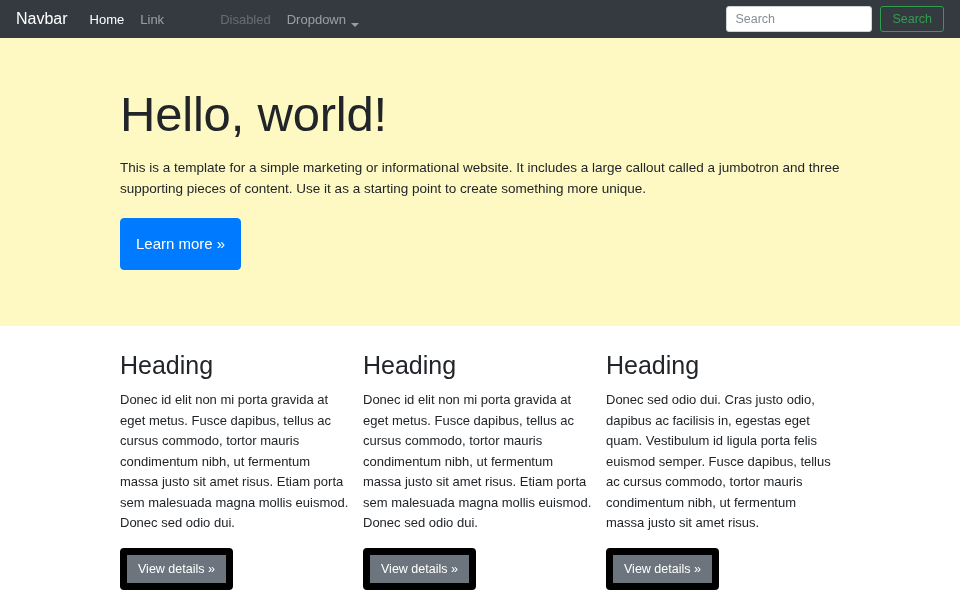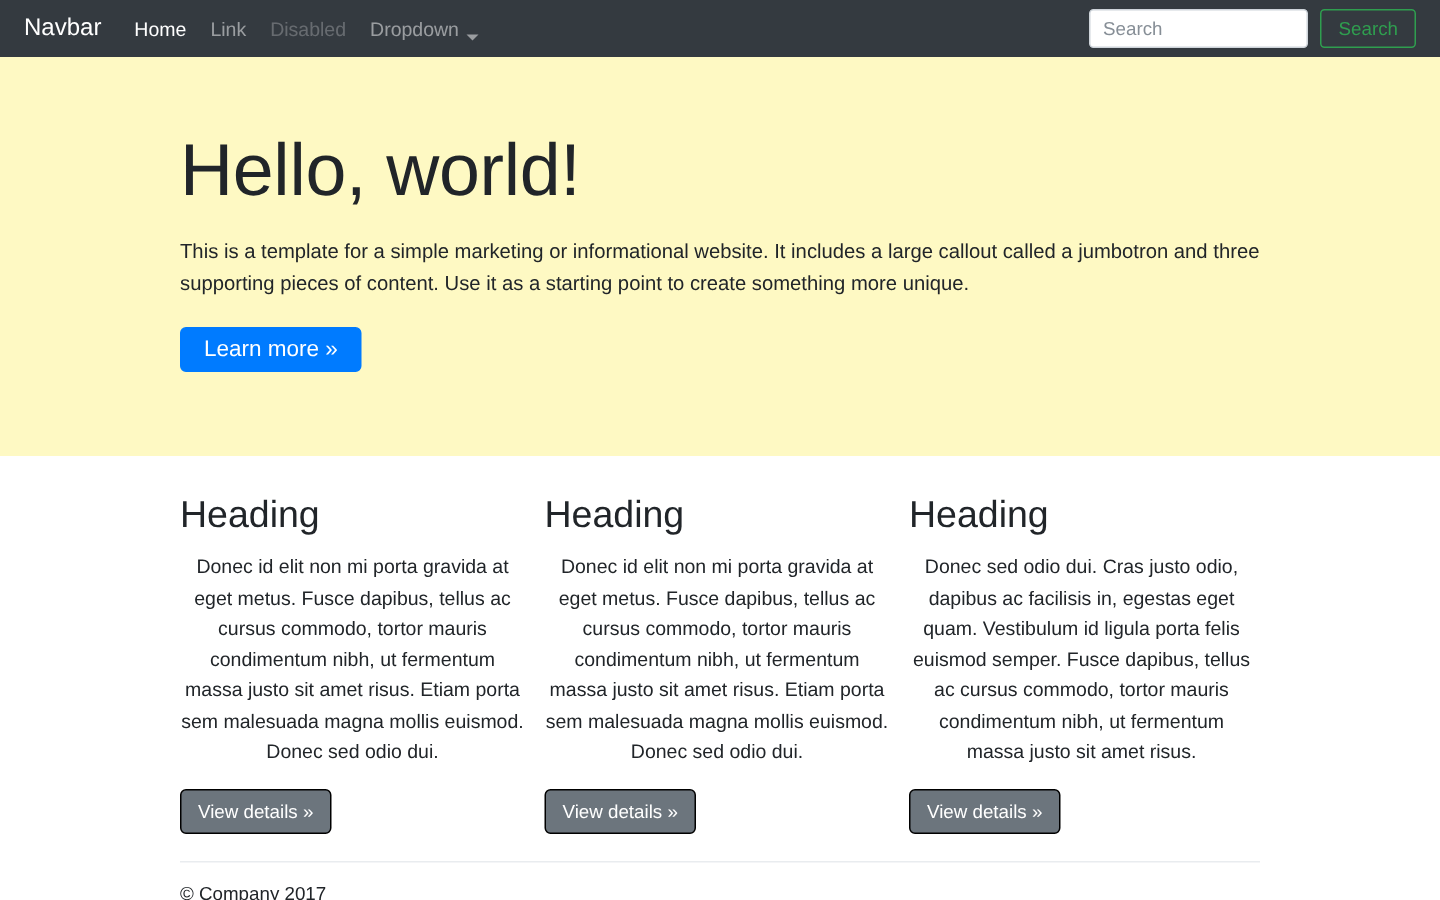"Disabled" .nav-link.disabled { margin-left: none -> 40px }
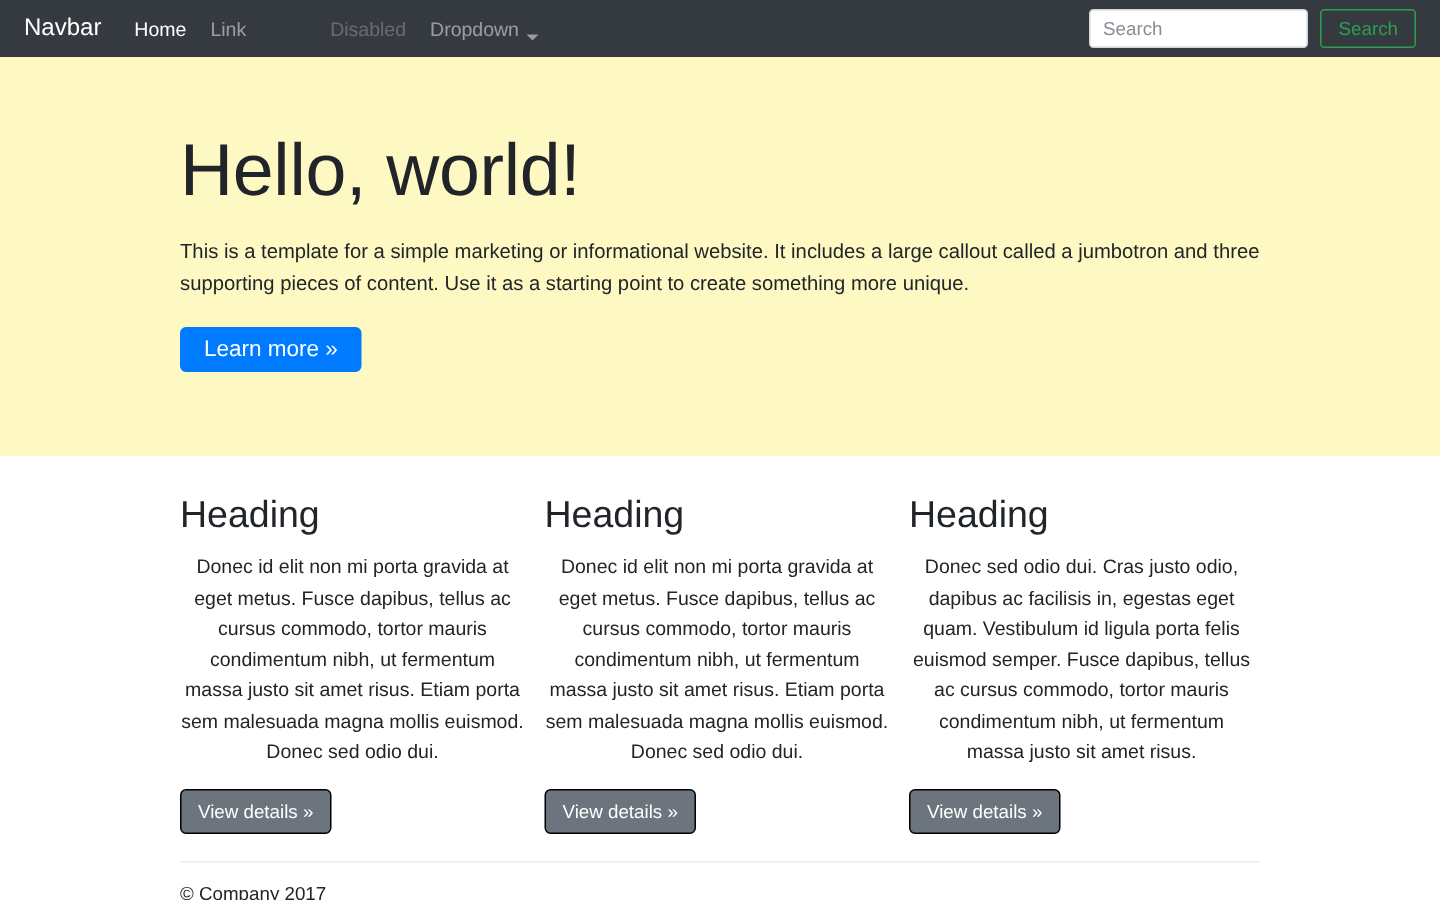"Learn more »" .btn-primary { padding: 5px 15px -> 16px 15px }
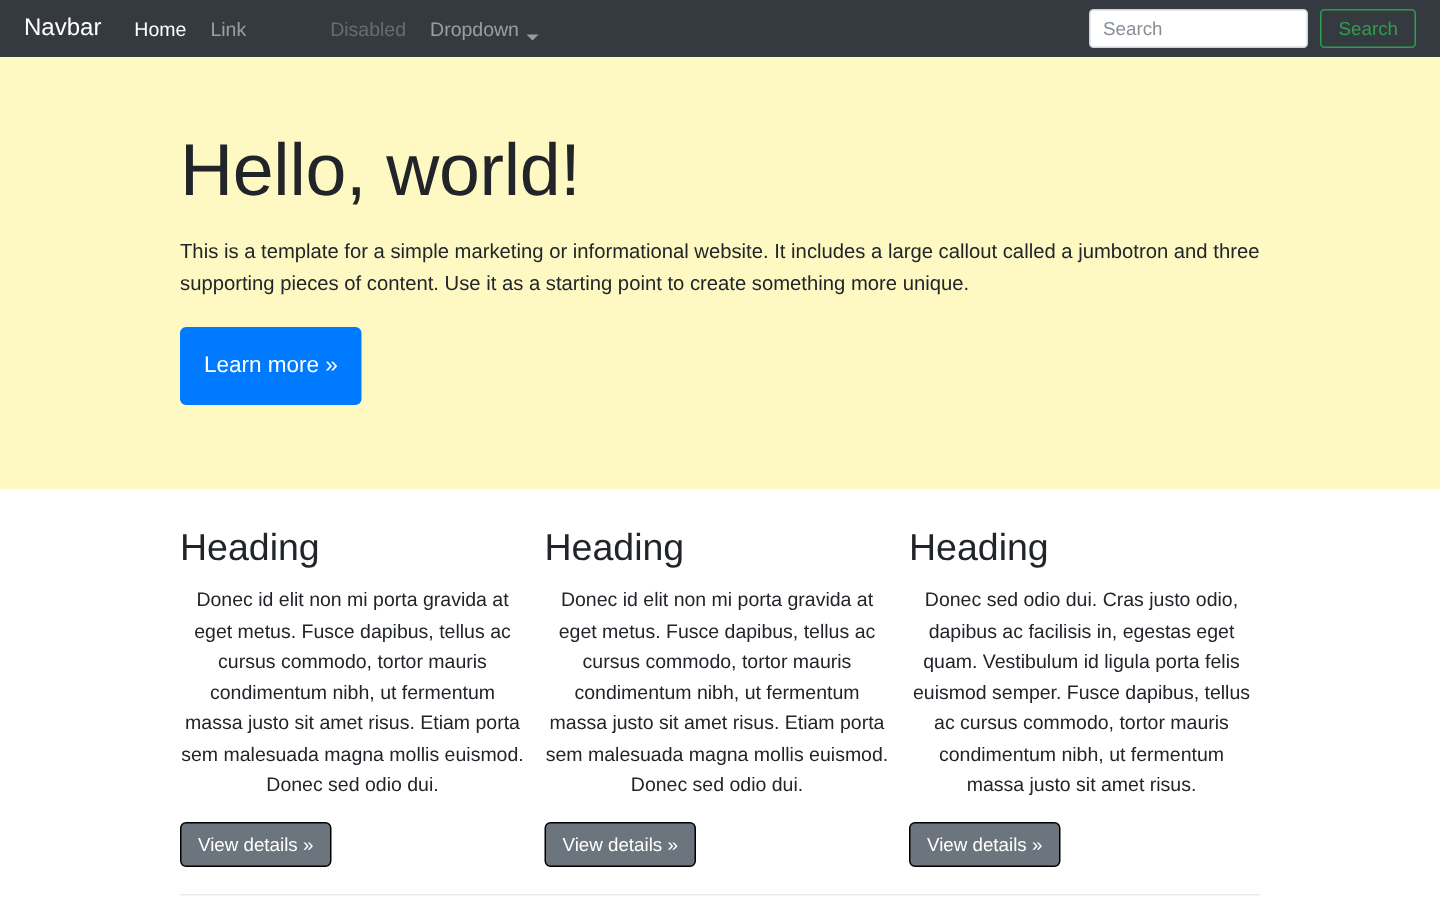"Donec id elit non mi" .col p { text-align: center -> none }
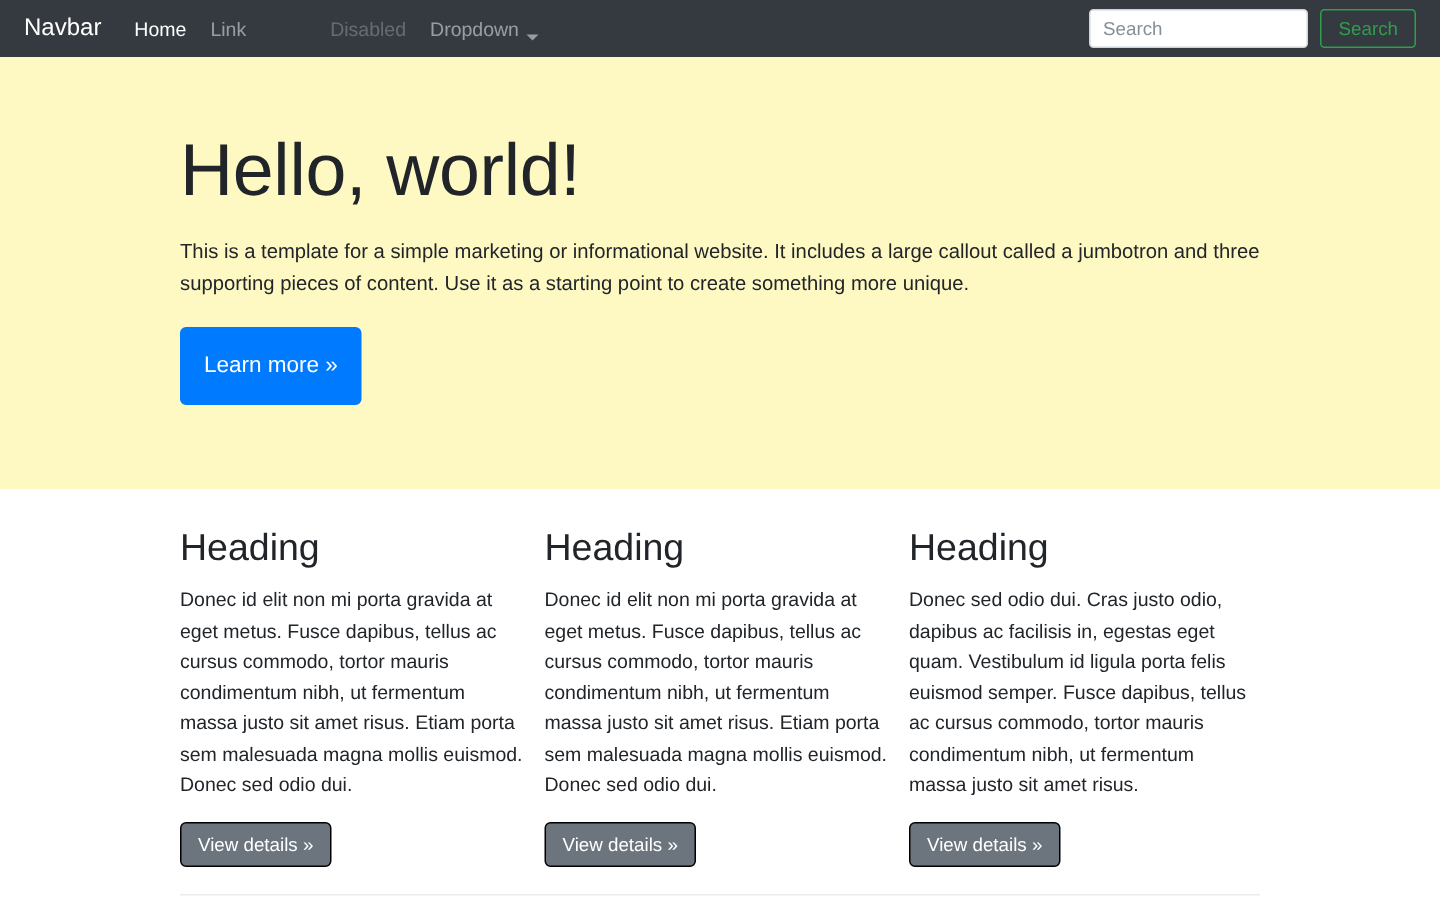"View details »" .btn-secondary { border: 1px solid #000000 -> 7px solid #000000 }
